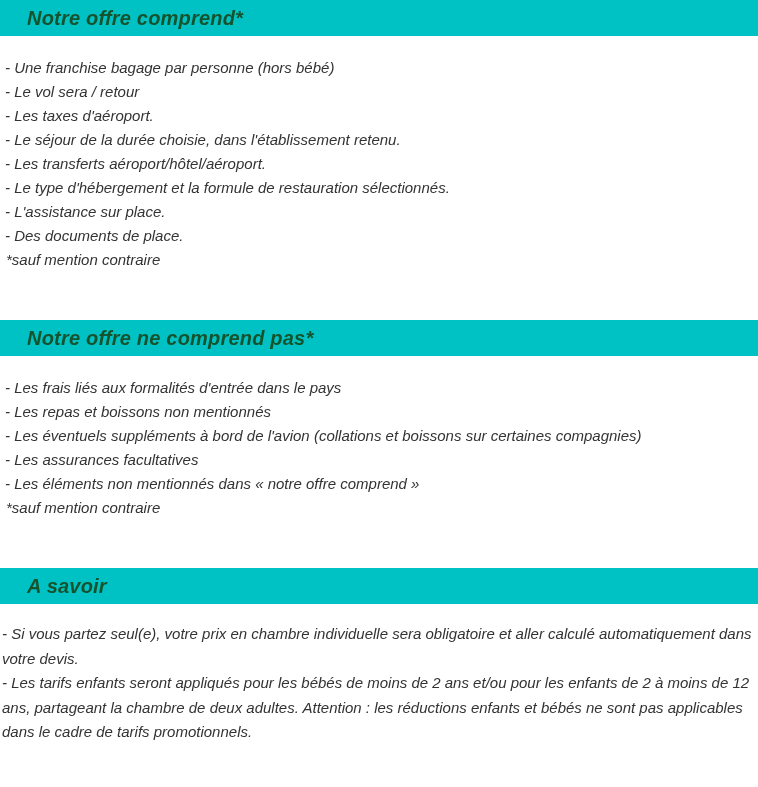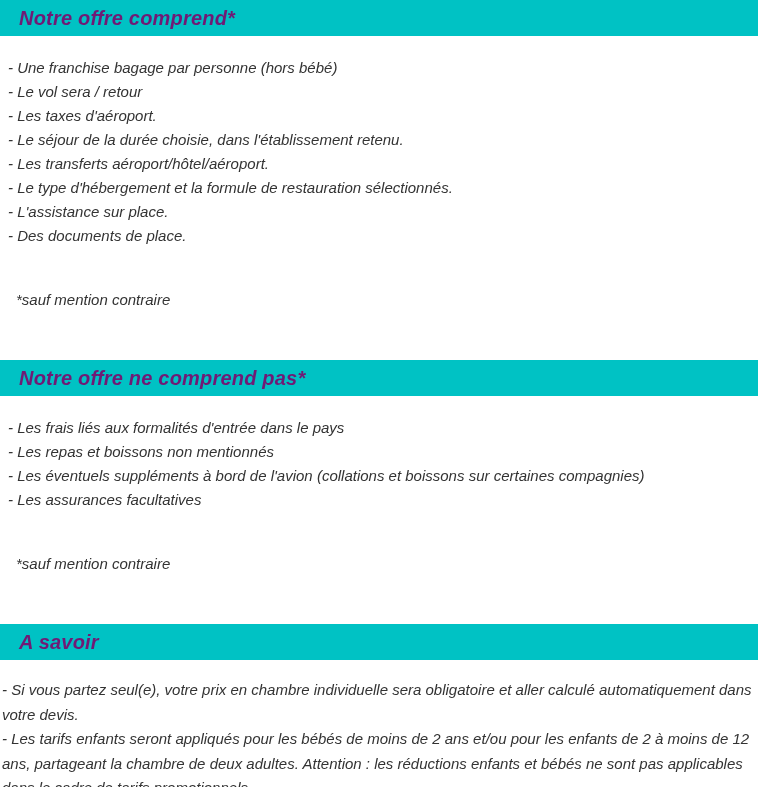"Notre offre comprend*" .bar-title { color: #701a75 -> #14532d; margin: 5px -> 13px }
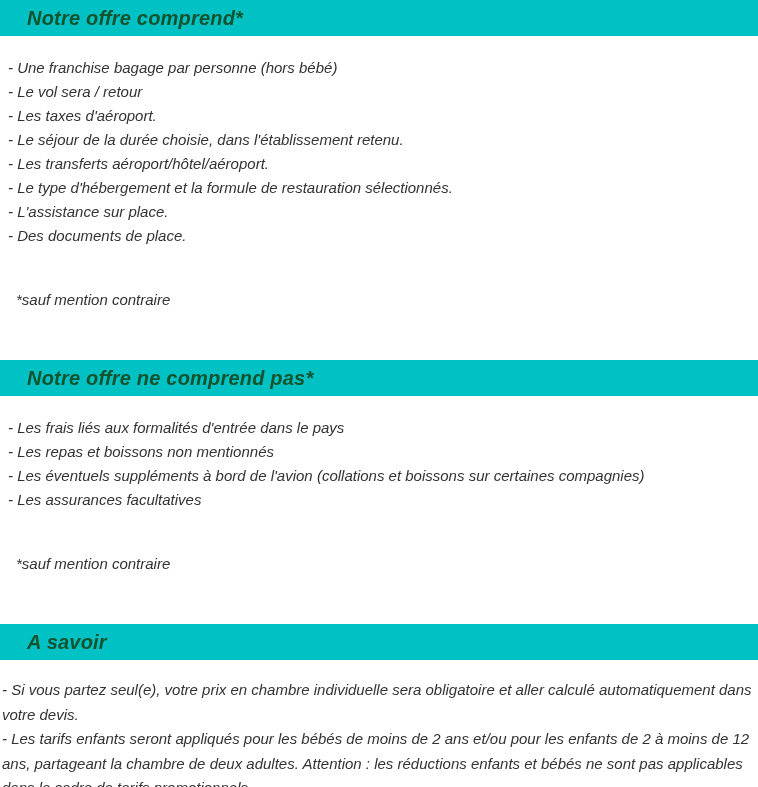"- Une franchise bagage par" .item { margin-left: 8px -> none; padding-left: none -> 5px }
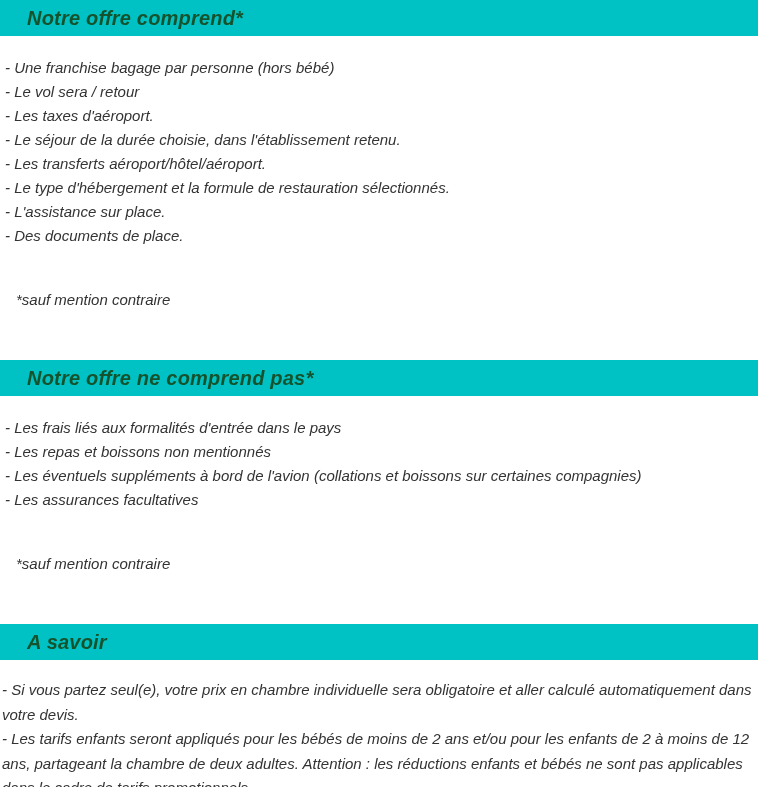"*sauf mention contraire" .footnote { margin-top: 40px -> none; padding-left: 16px -> 6px }
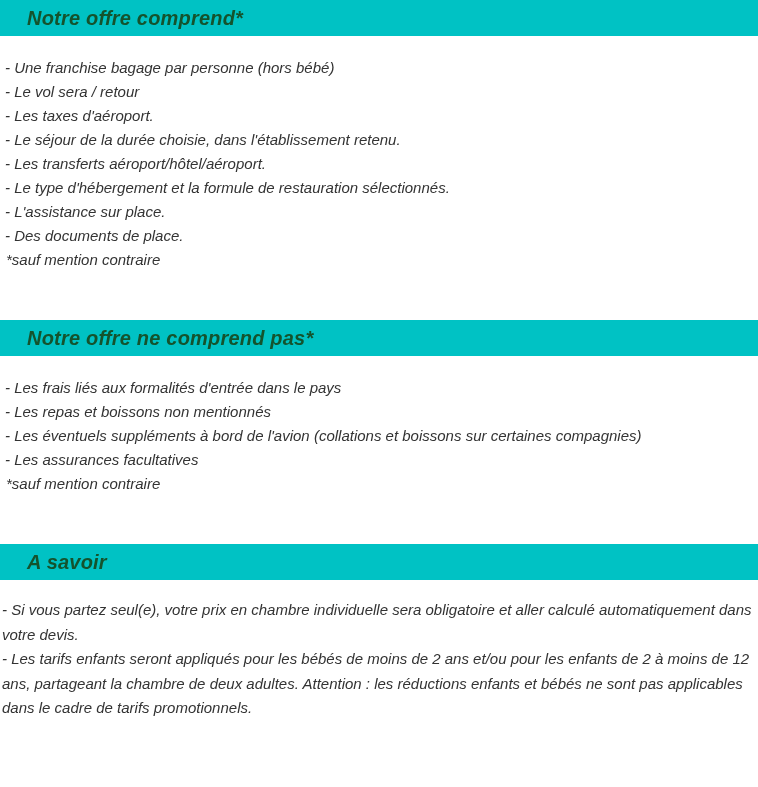"- Les éléments non mentionnés" div.item { html: none -> <div>- Les éléments non mentionnés dans « notre offre comprend »</div> }
